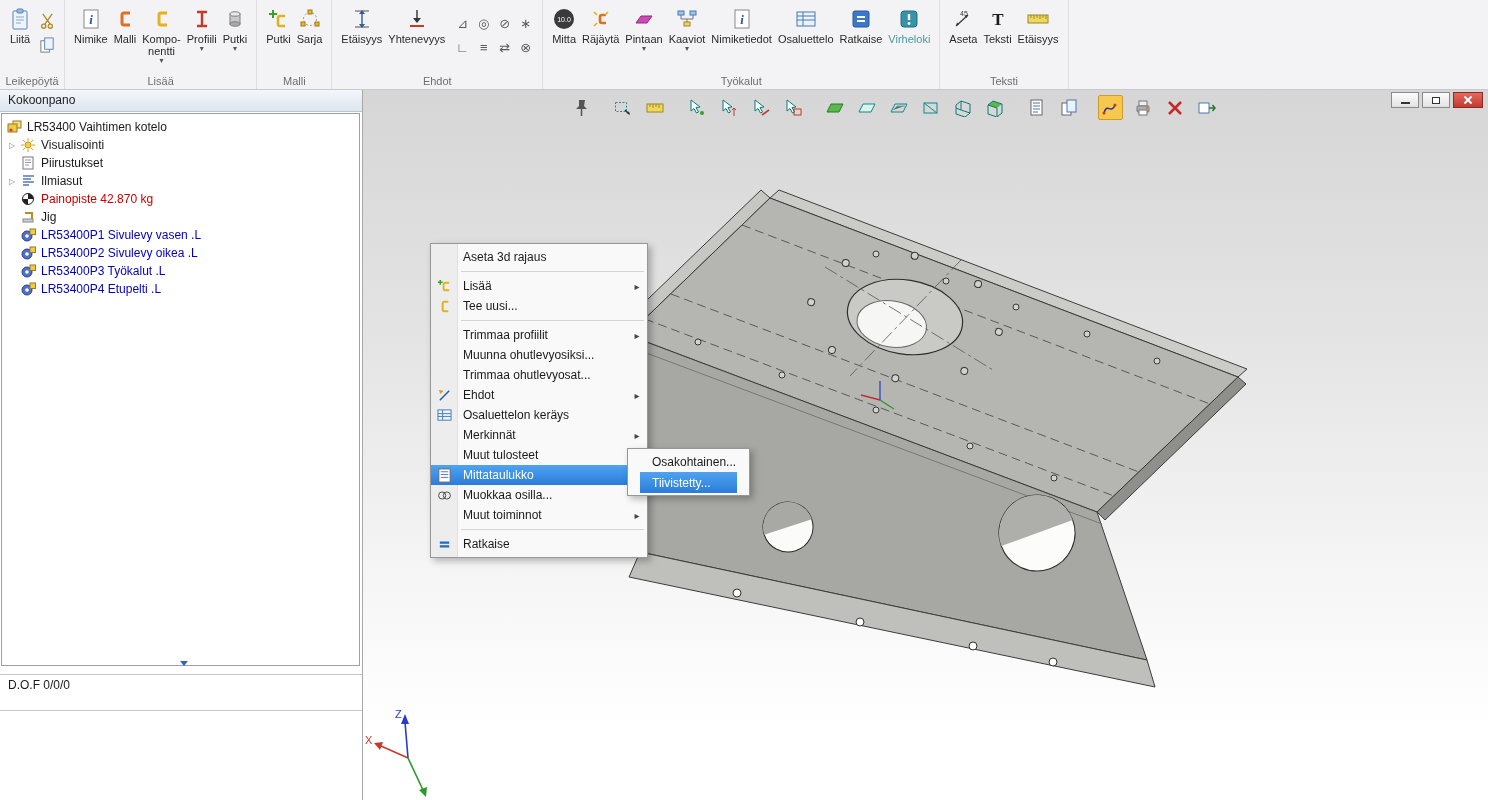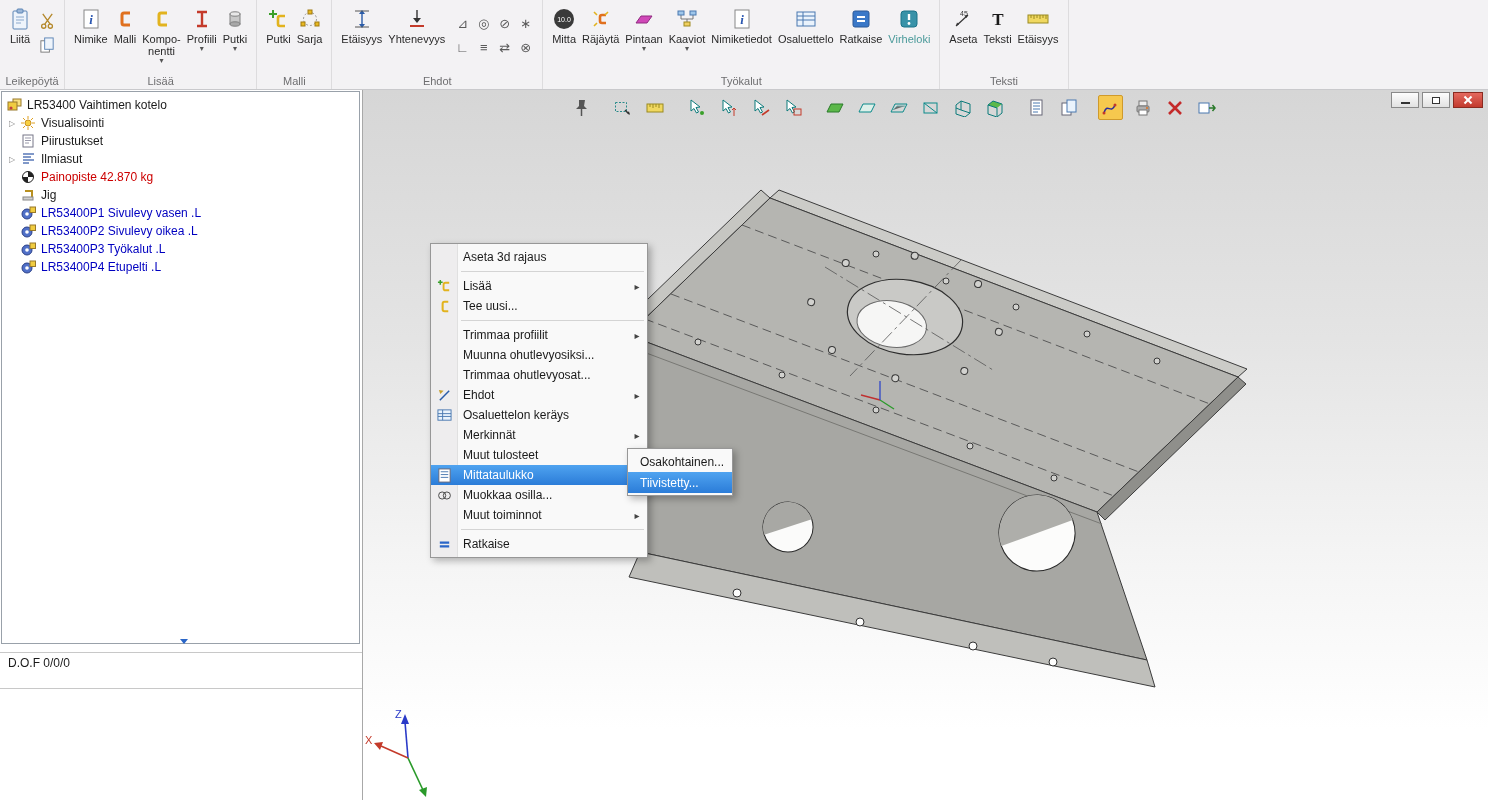"Kokoonpano" div.panel-title { html: none -> <div>Kokoonpano</div> }
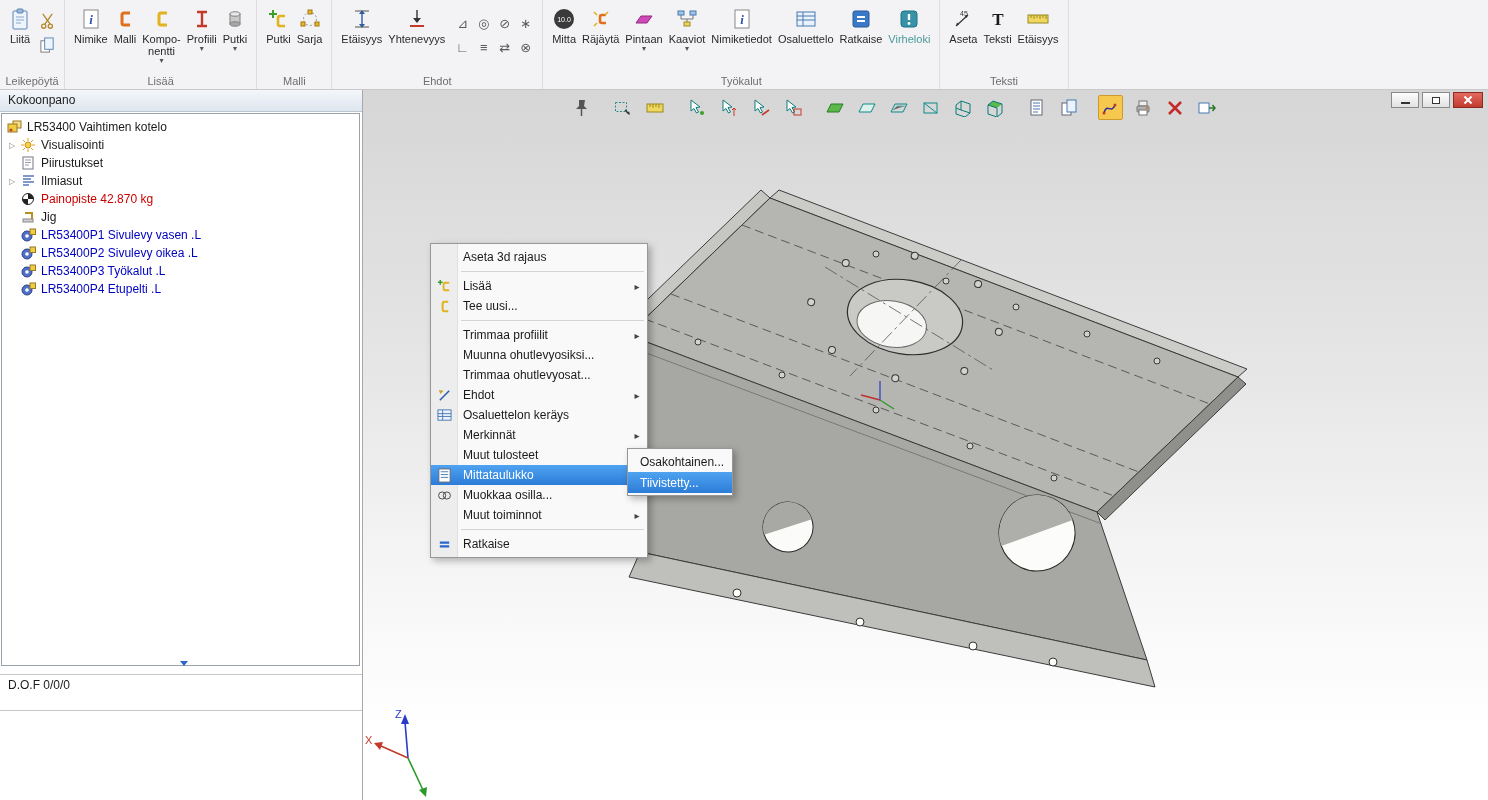"Osakohtainen..." .smenu { padding: 2px 0 -> 2px 12px; width: 106px -> 123px }
